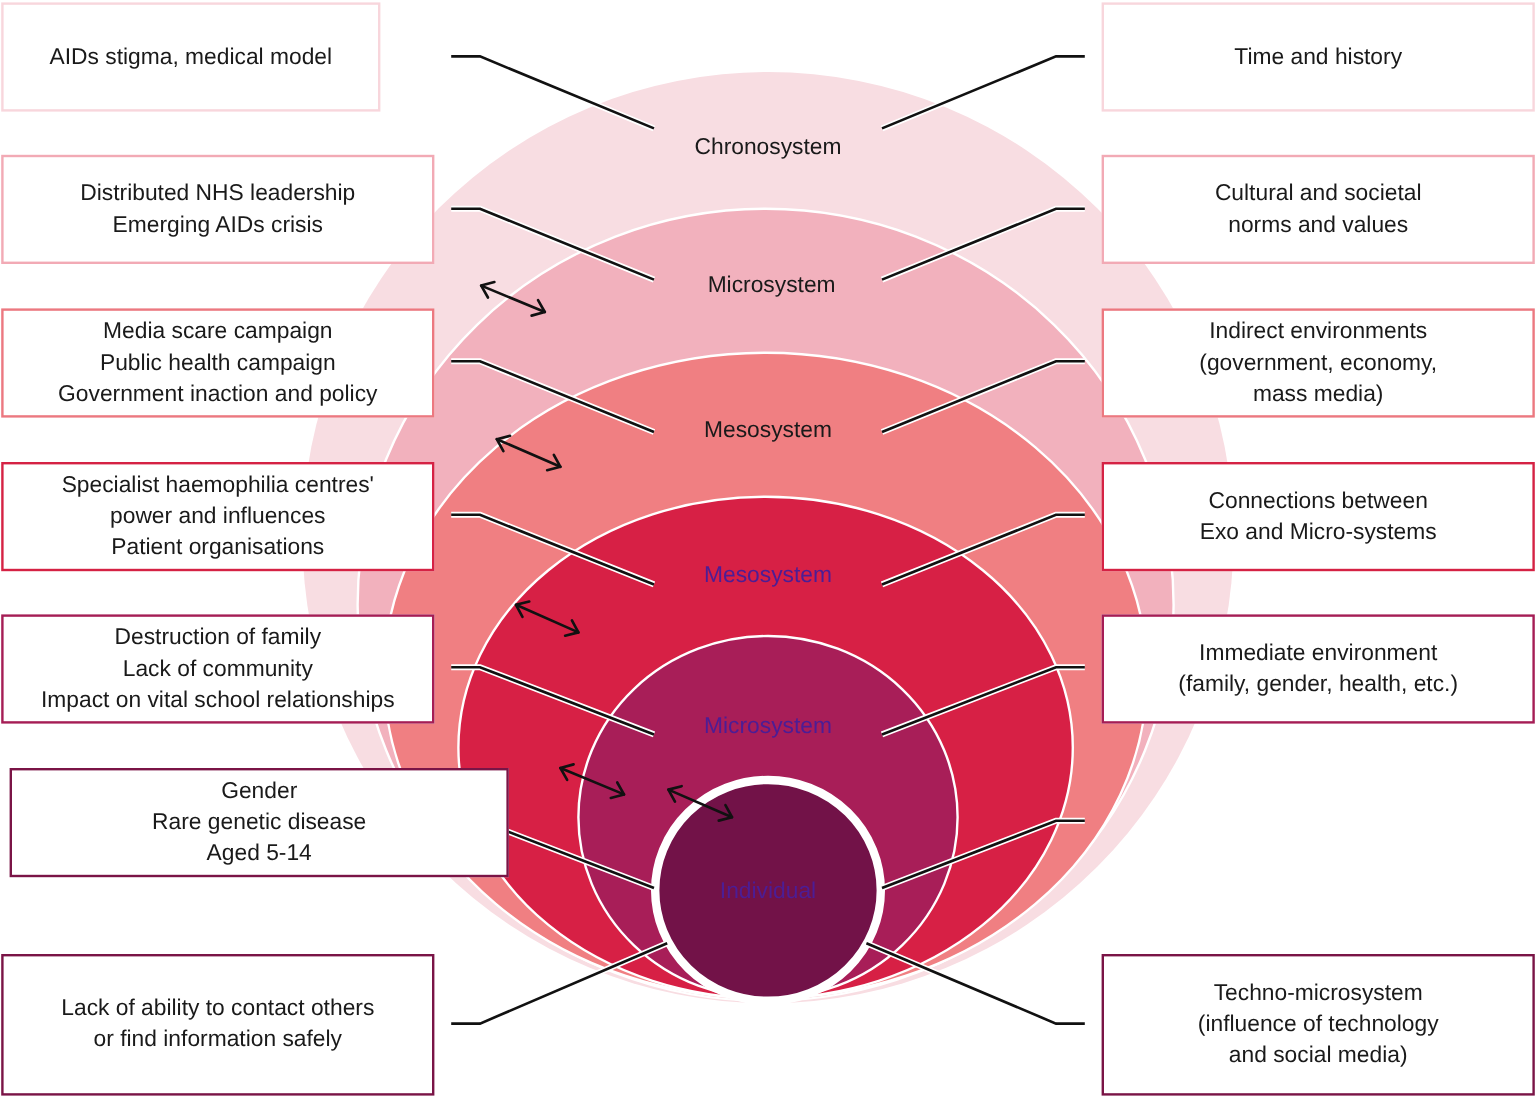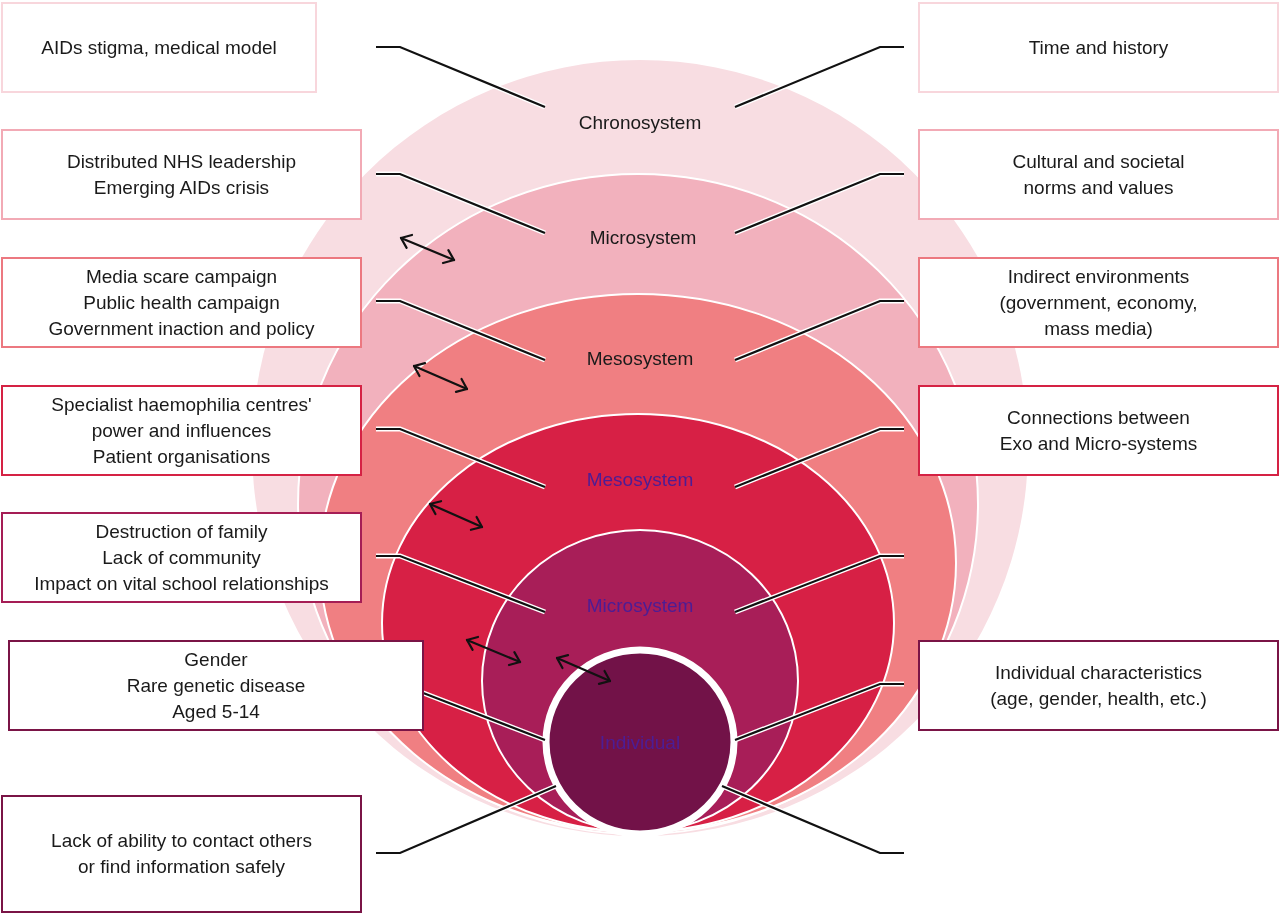"Immediate environment" div.box { html: none -> <div> <span>Immediate environment (family, gender, health, etc.)</span> </div> }
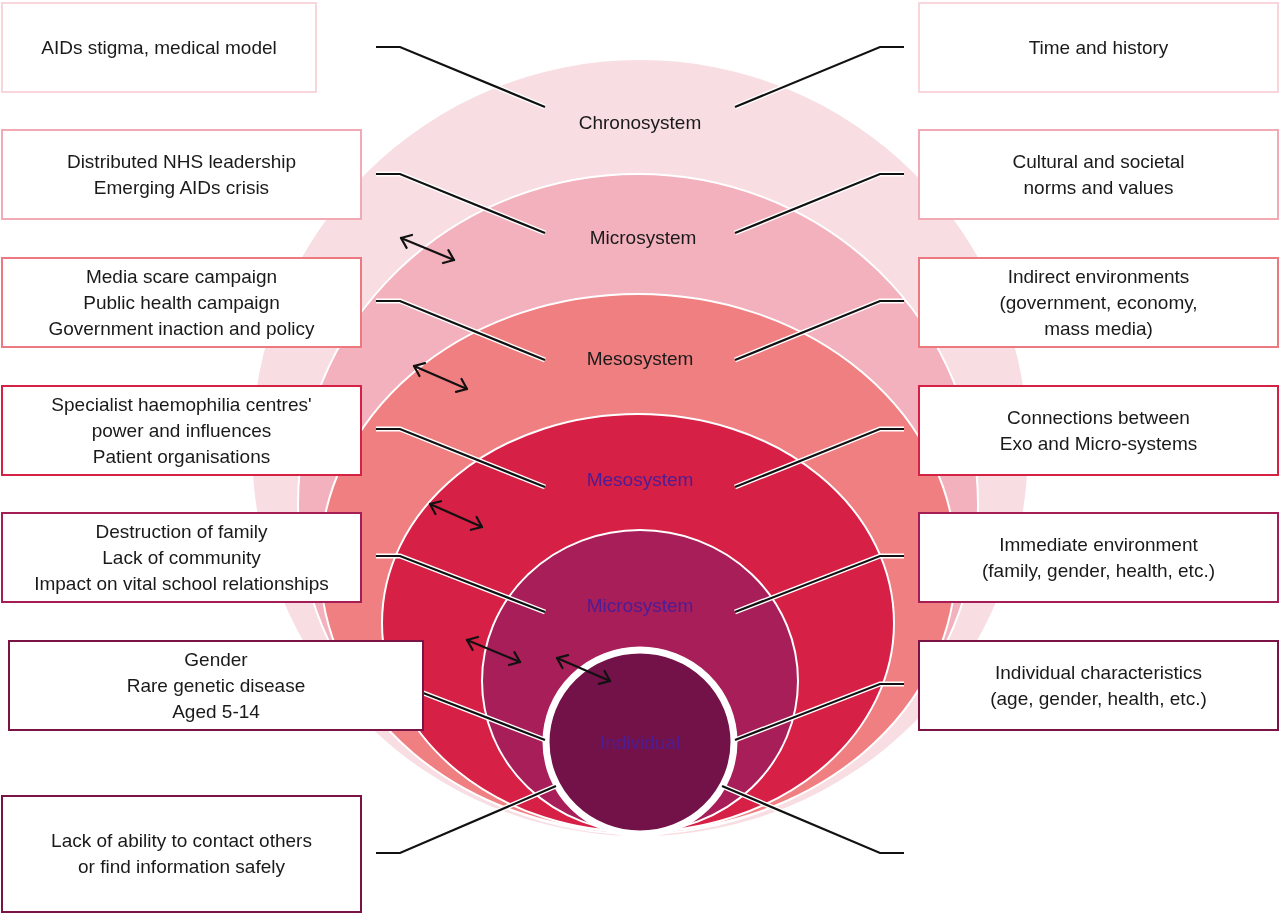"Individual characteristics" div.box { html: <div> <span>Individual characteristics (age, gender, health, etc.)</span> </div> -> none }
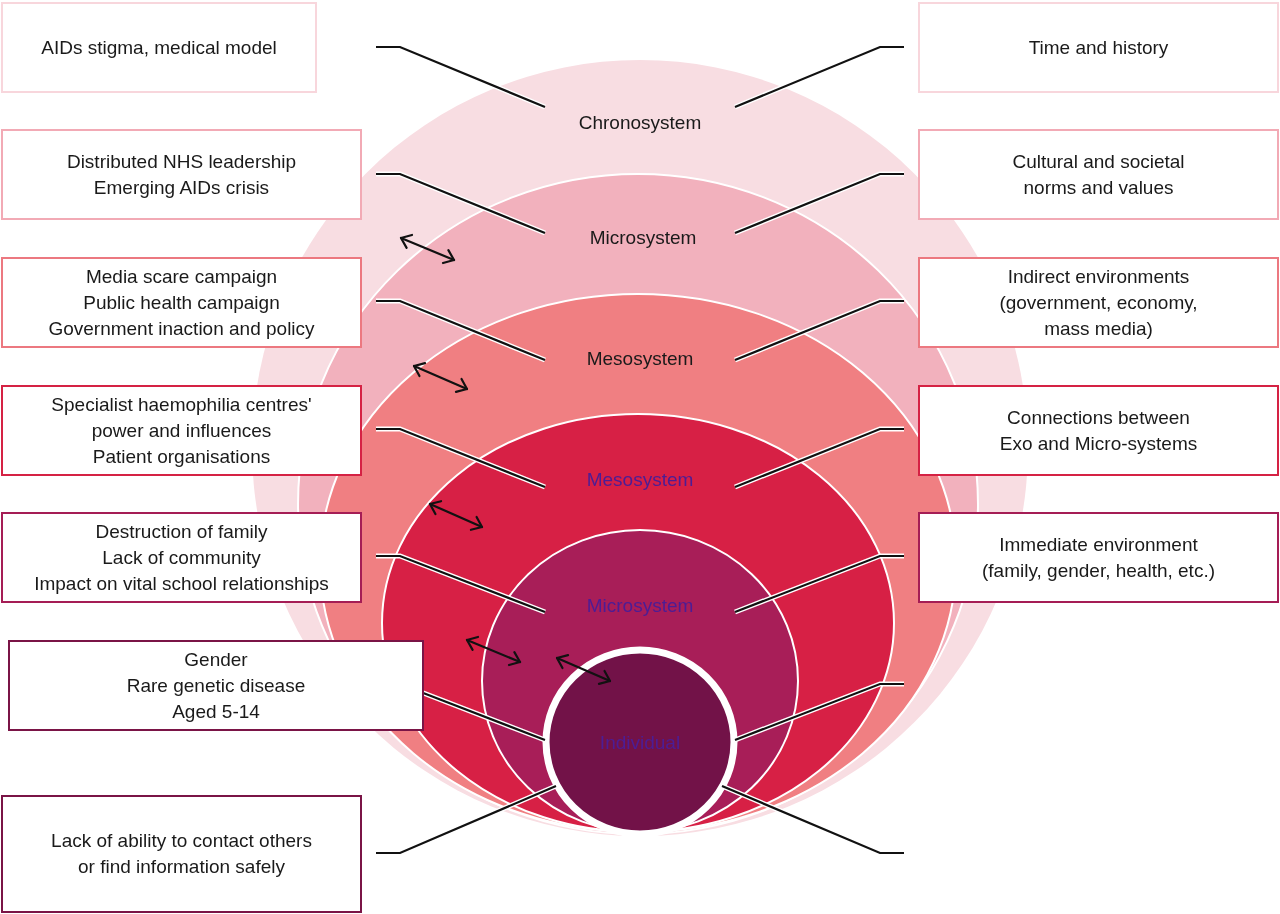"Techno-microsystem" div.box { html: none -> <div> <span>Techno-microsystem (influence of technology and social media)</span> </div> }
